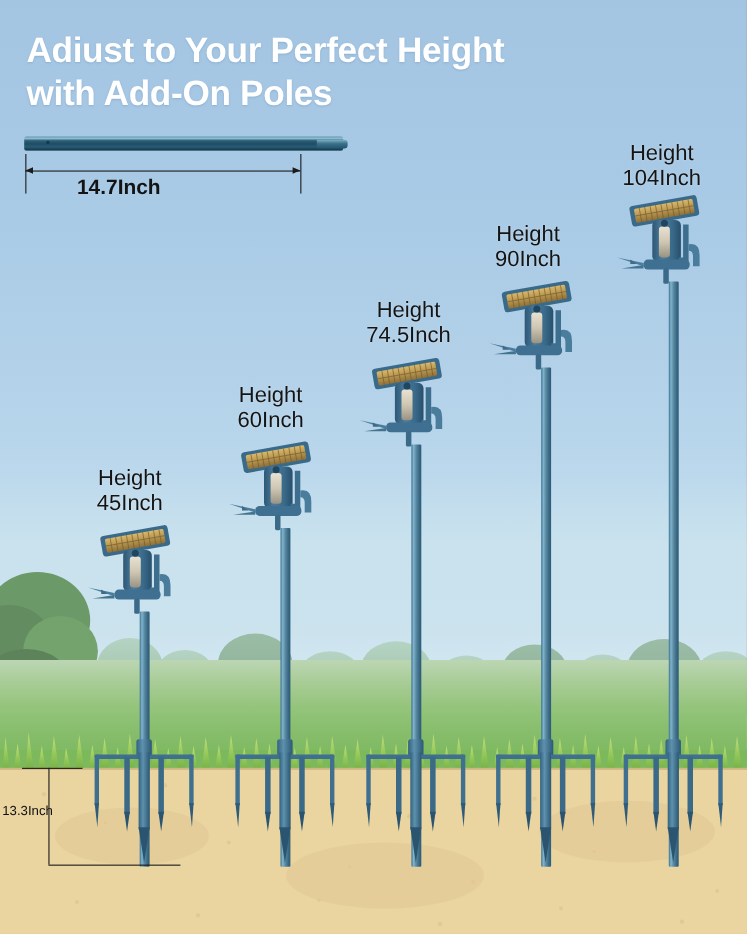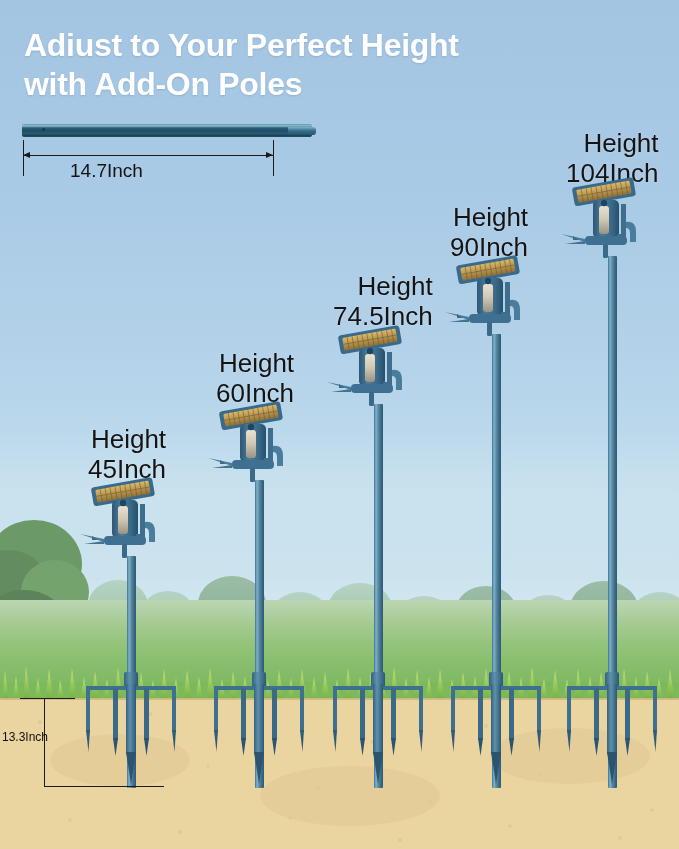"Height" .lamp .lbl { font-size: 26px -> 20px; text-align: right -> center }
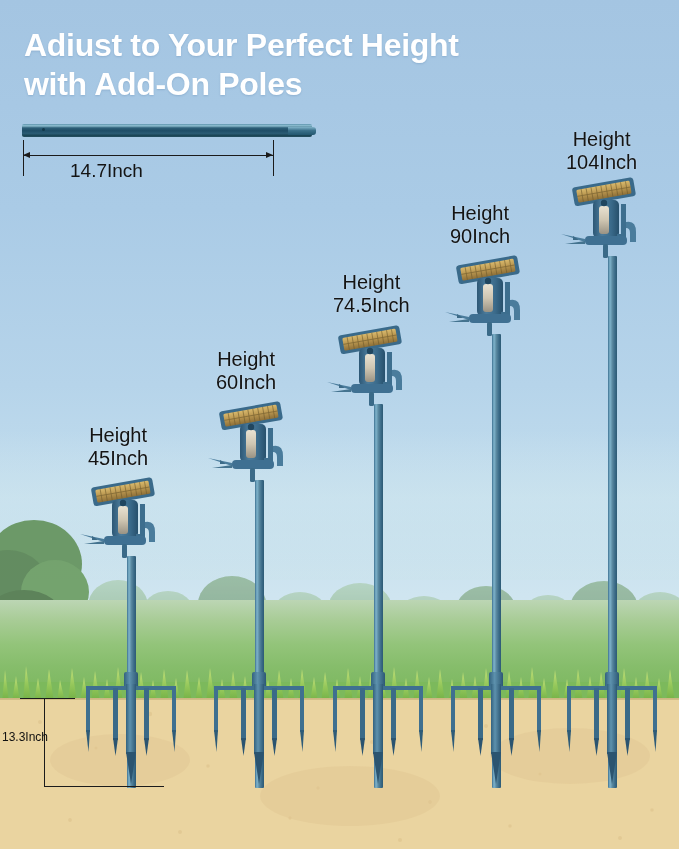"14.7Inch" .dim-label-147 { font-weight: 400 -> 700 }
